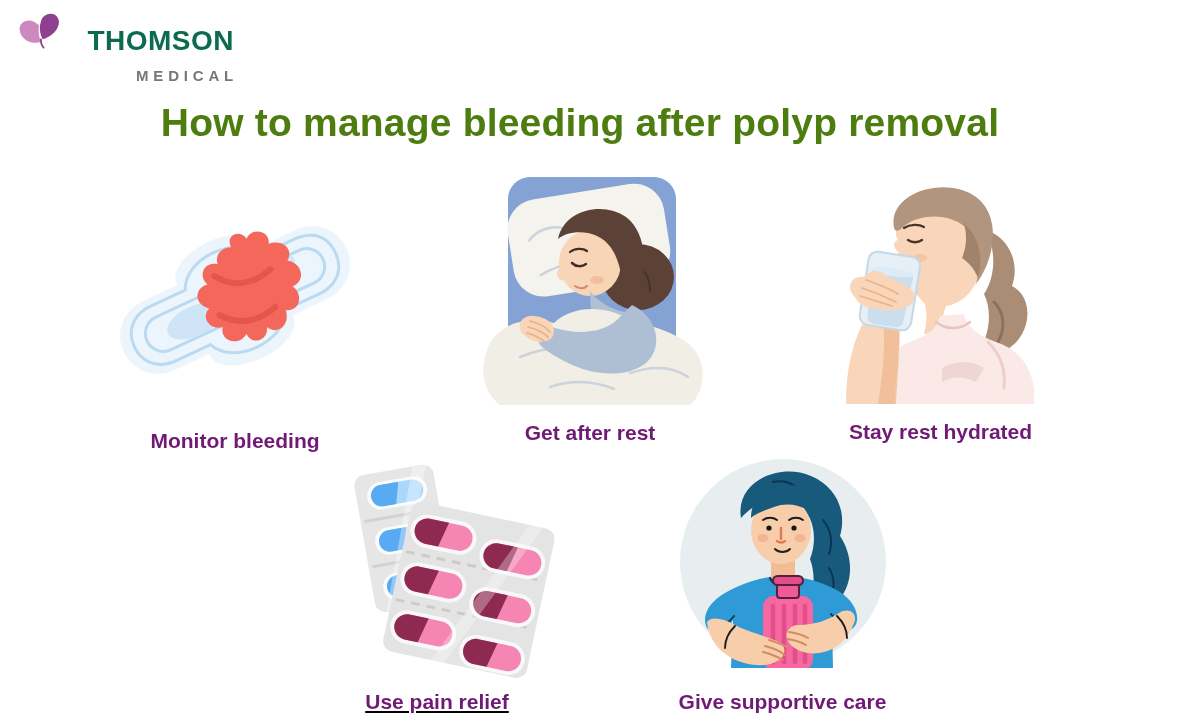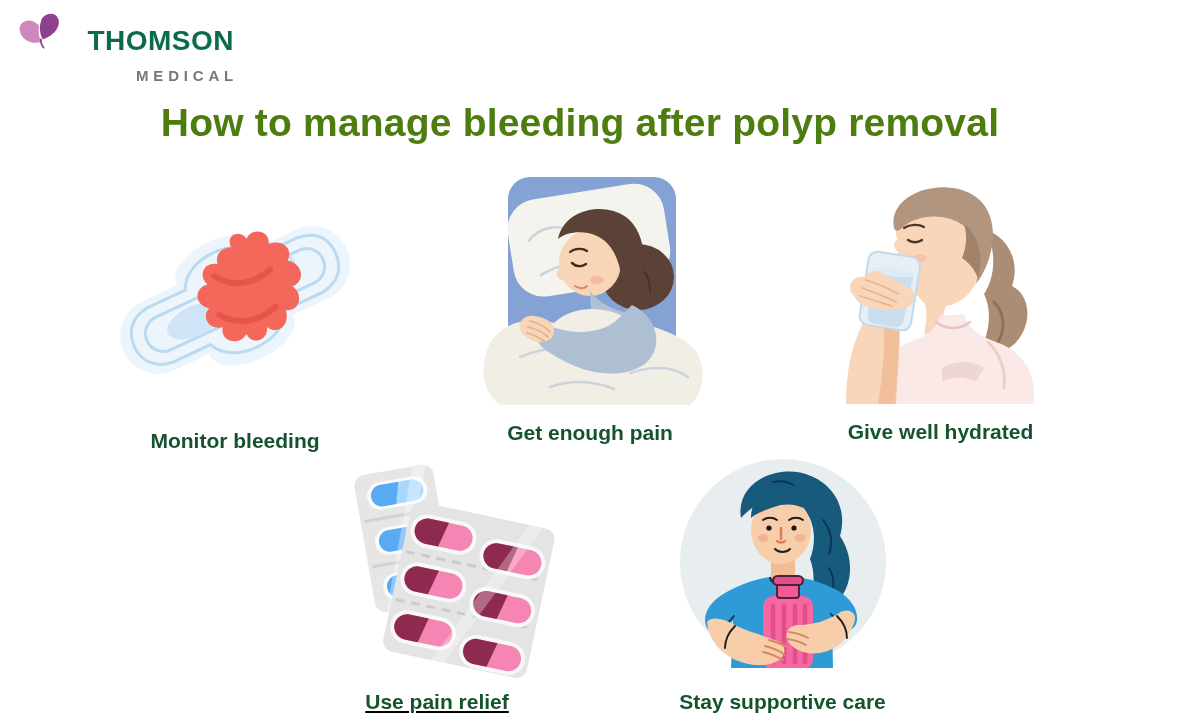"Monitor bleeding" .figure .label { color: #14532d -> #701a75 }
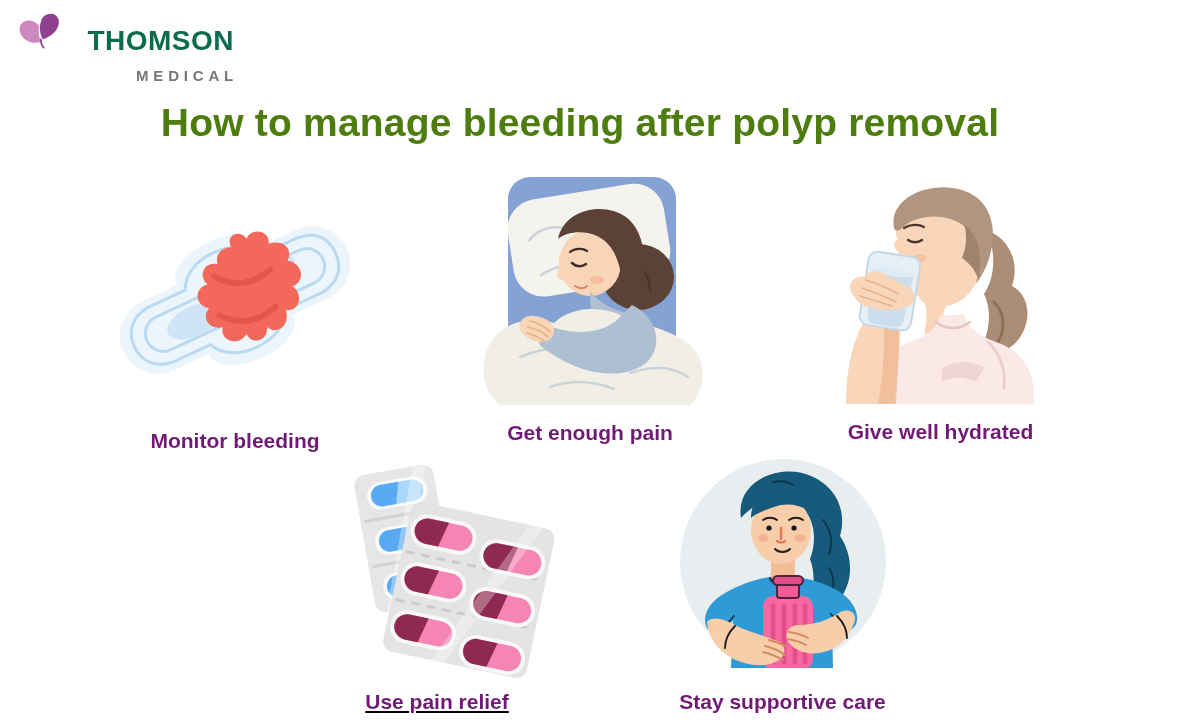"Get enough pain" div.label { text: enough pain -> after rest }
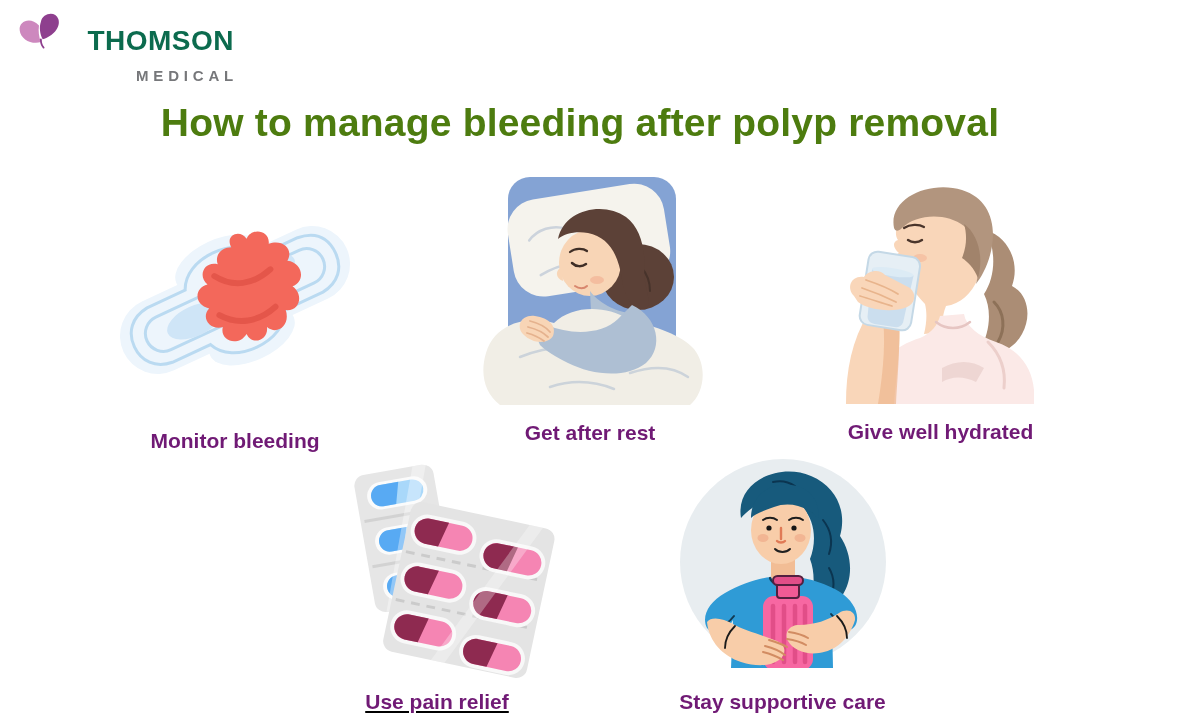"Give well hydrated" div.label { text: Give well -> Stay rest }
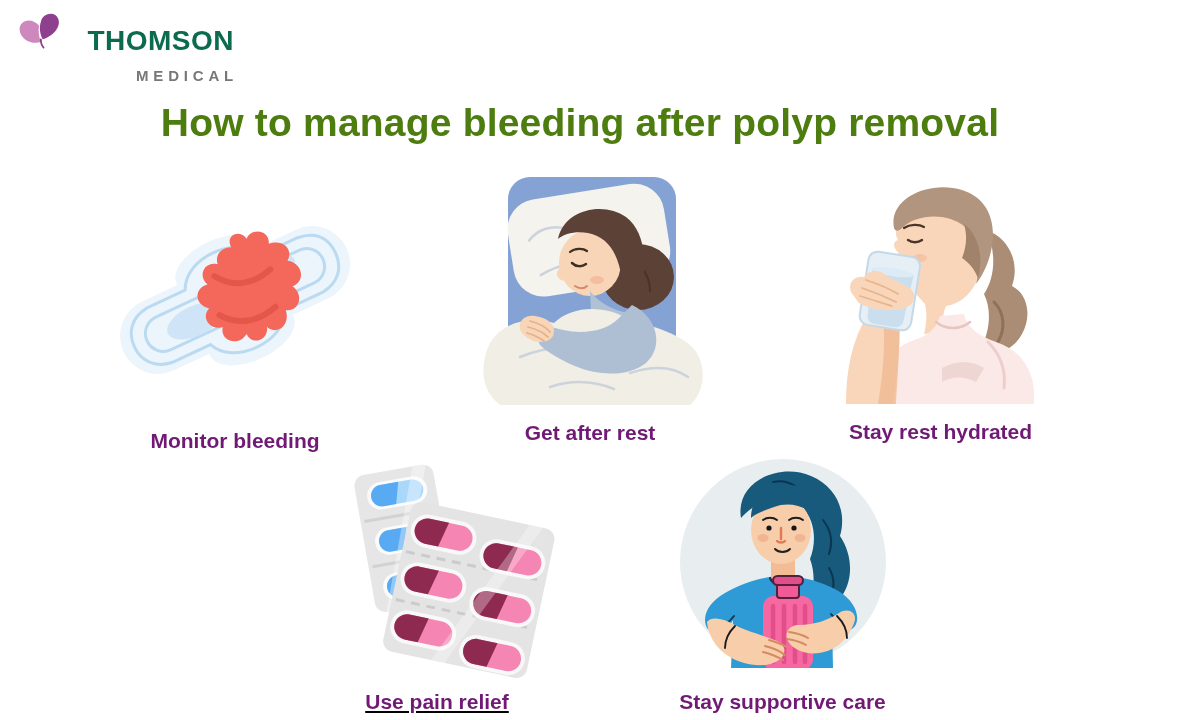"Stay supportive care" div.label { text: Stay -> Give }
